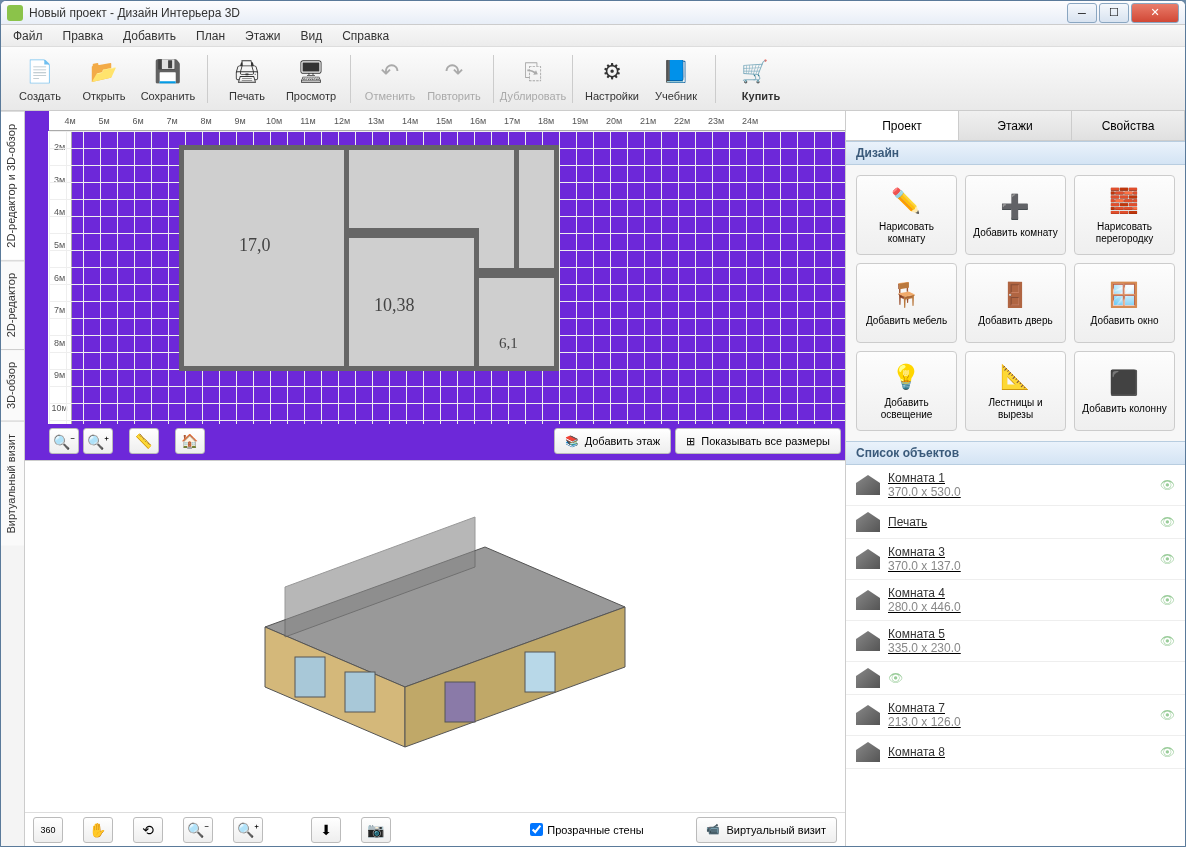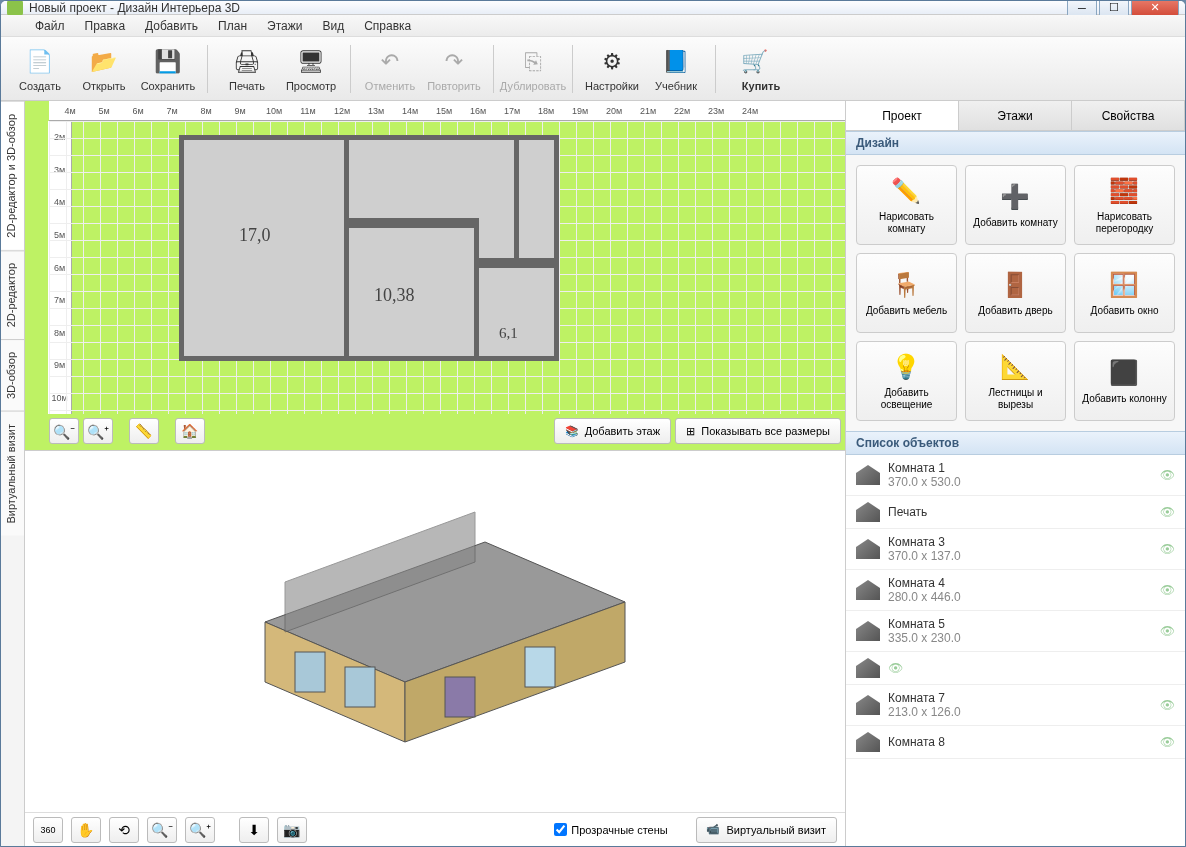"Новый проект - Дизайн Интерьера" .titlebar { height: 14px -> 24px }
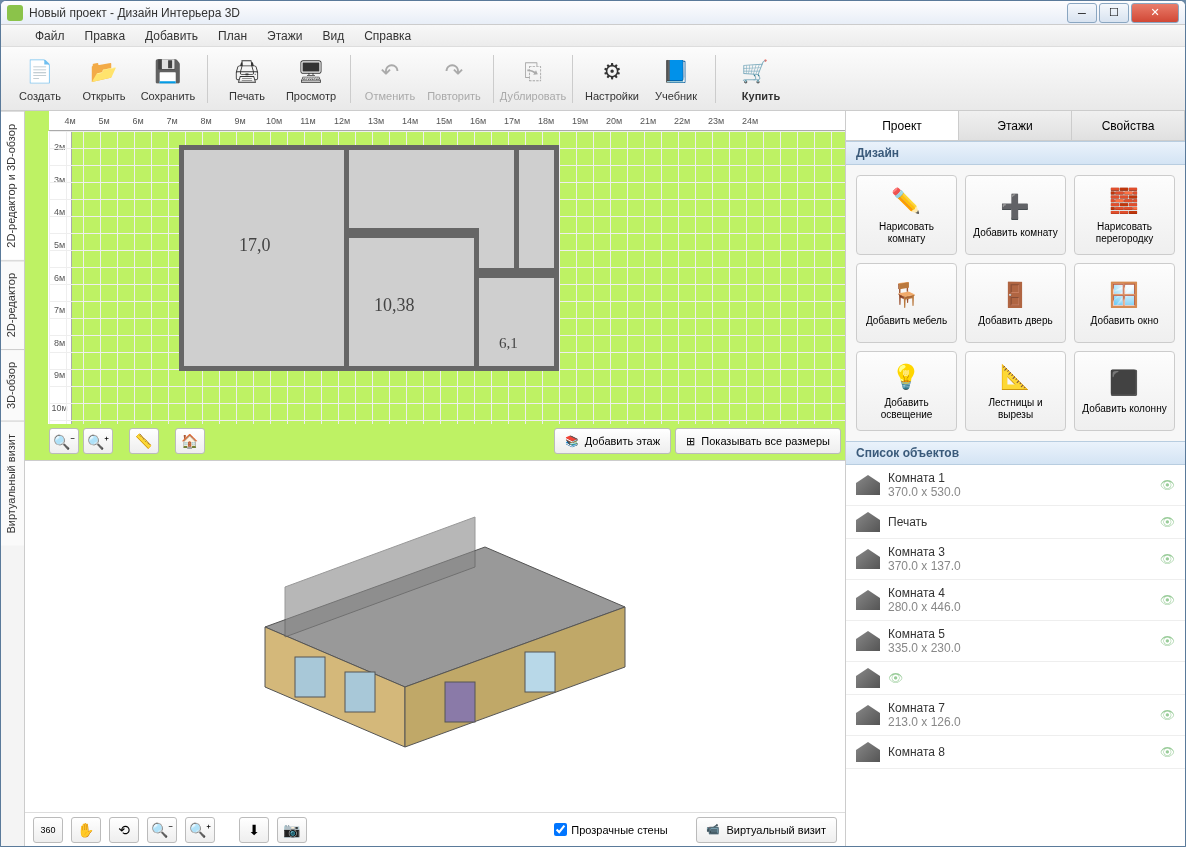"Файл" .menubar { padding: 0 26px -> 0 4px }
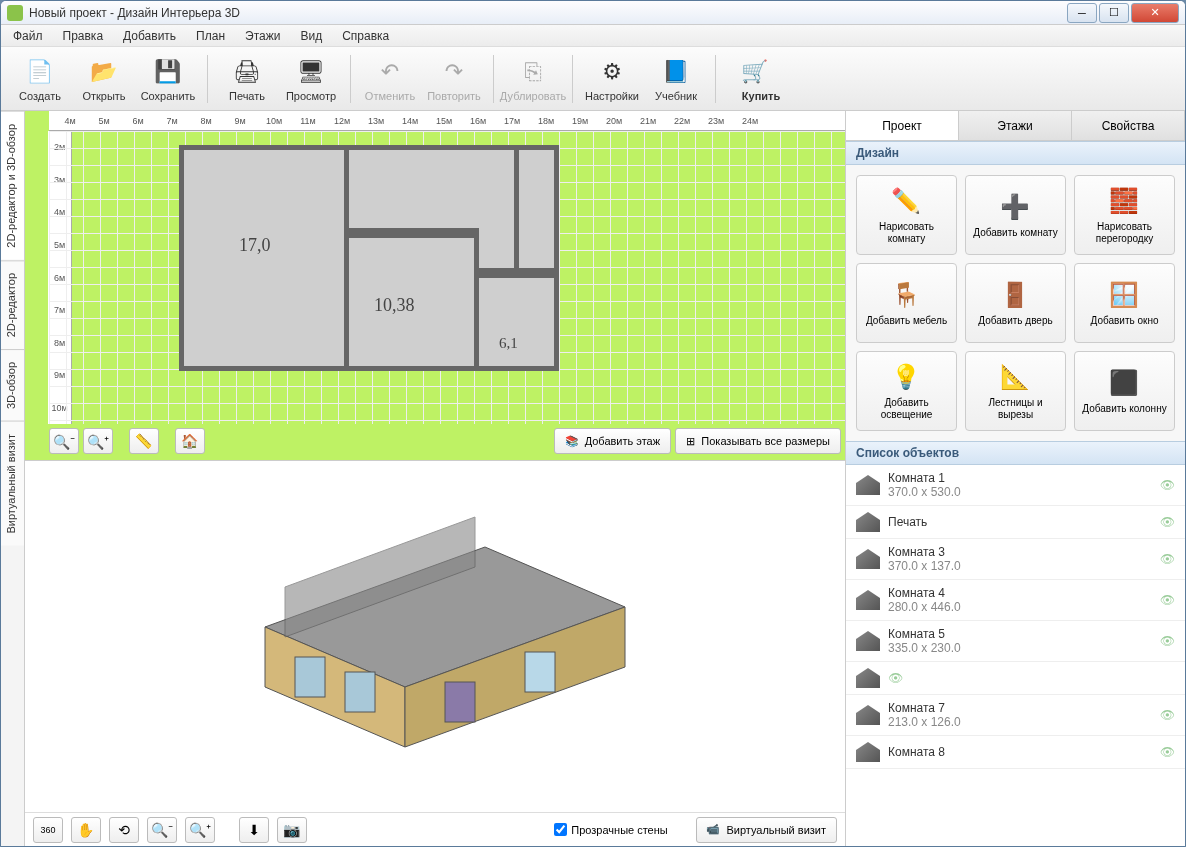"4м" .view-2d { background: #bef264 -> #6d28d9 }
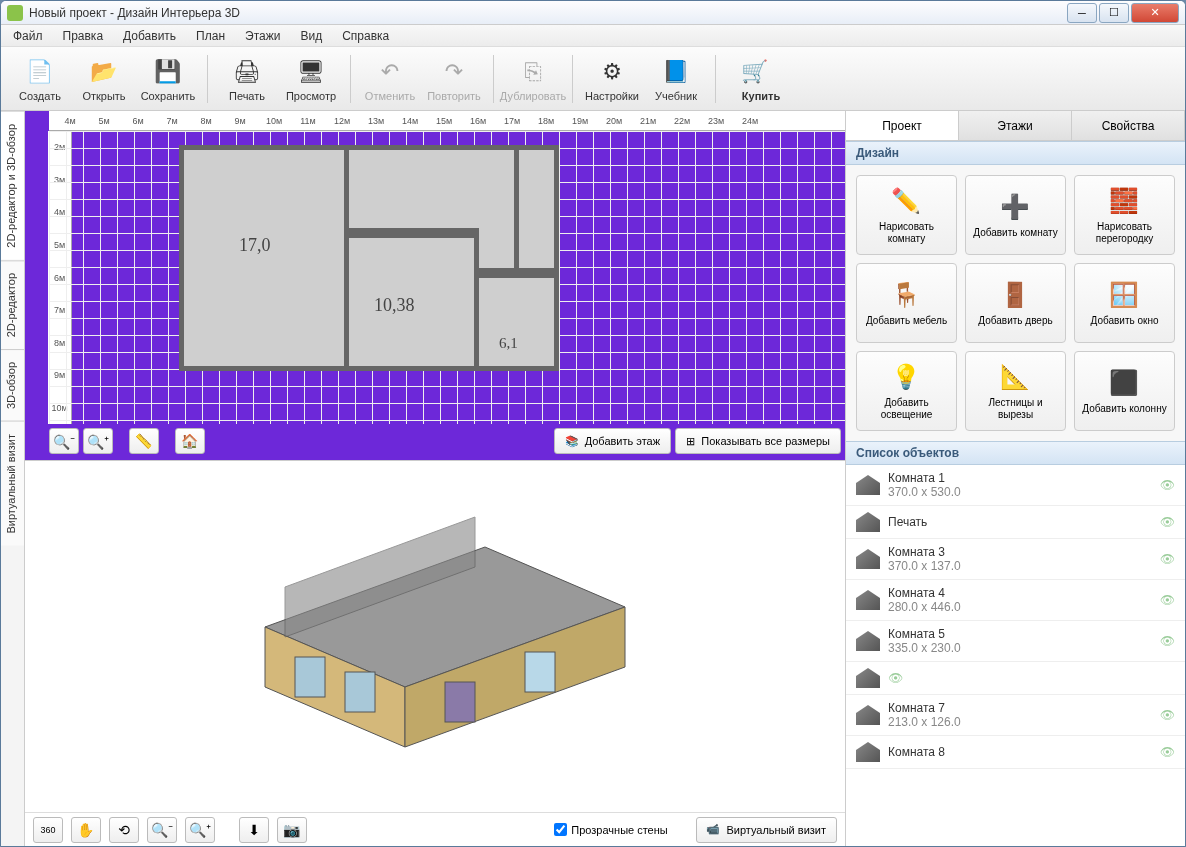"Комната 1" .obj-text { text-decoration: none -> underline }
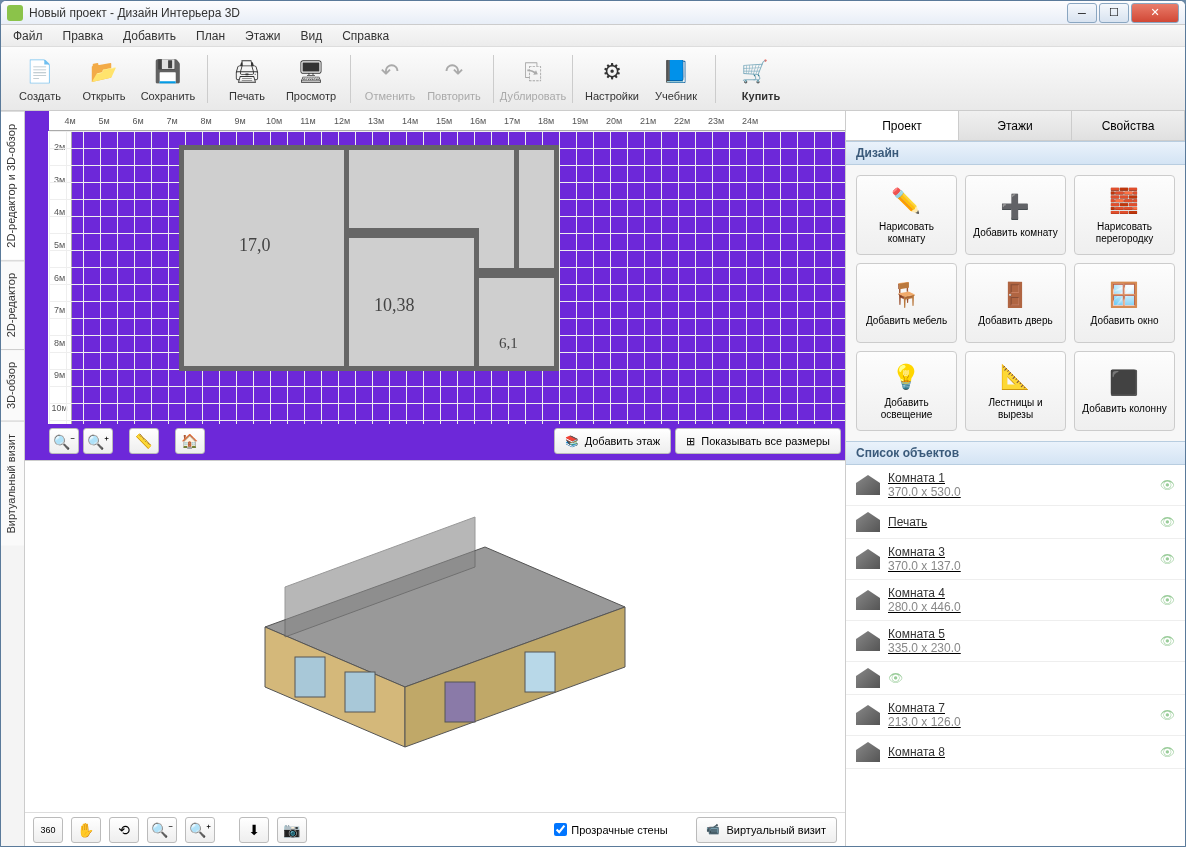"360" .view-3d-tools { gap: 8px -> 20px }
